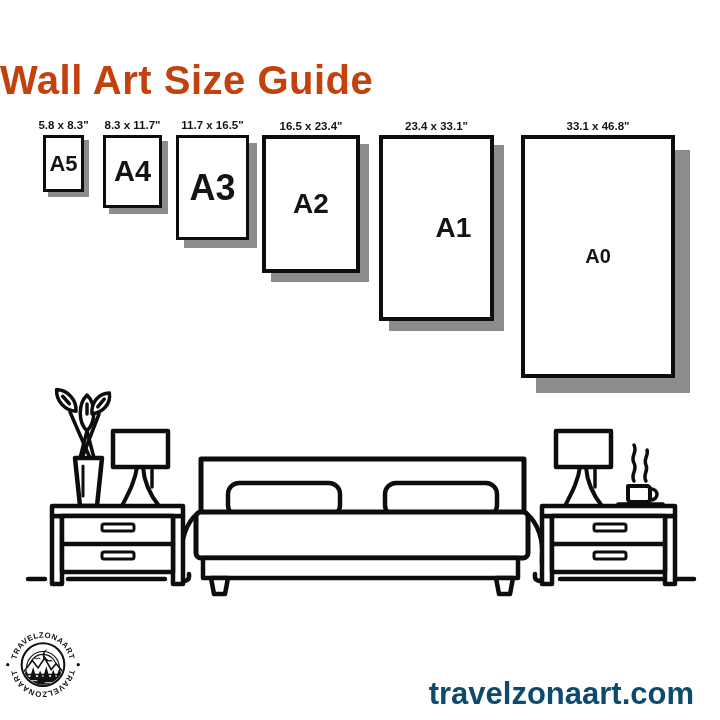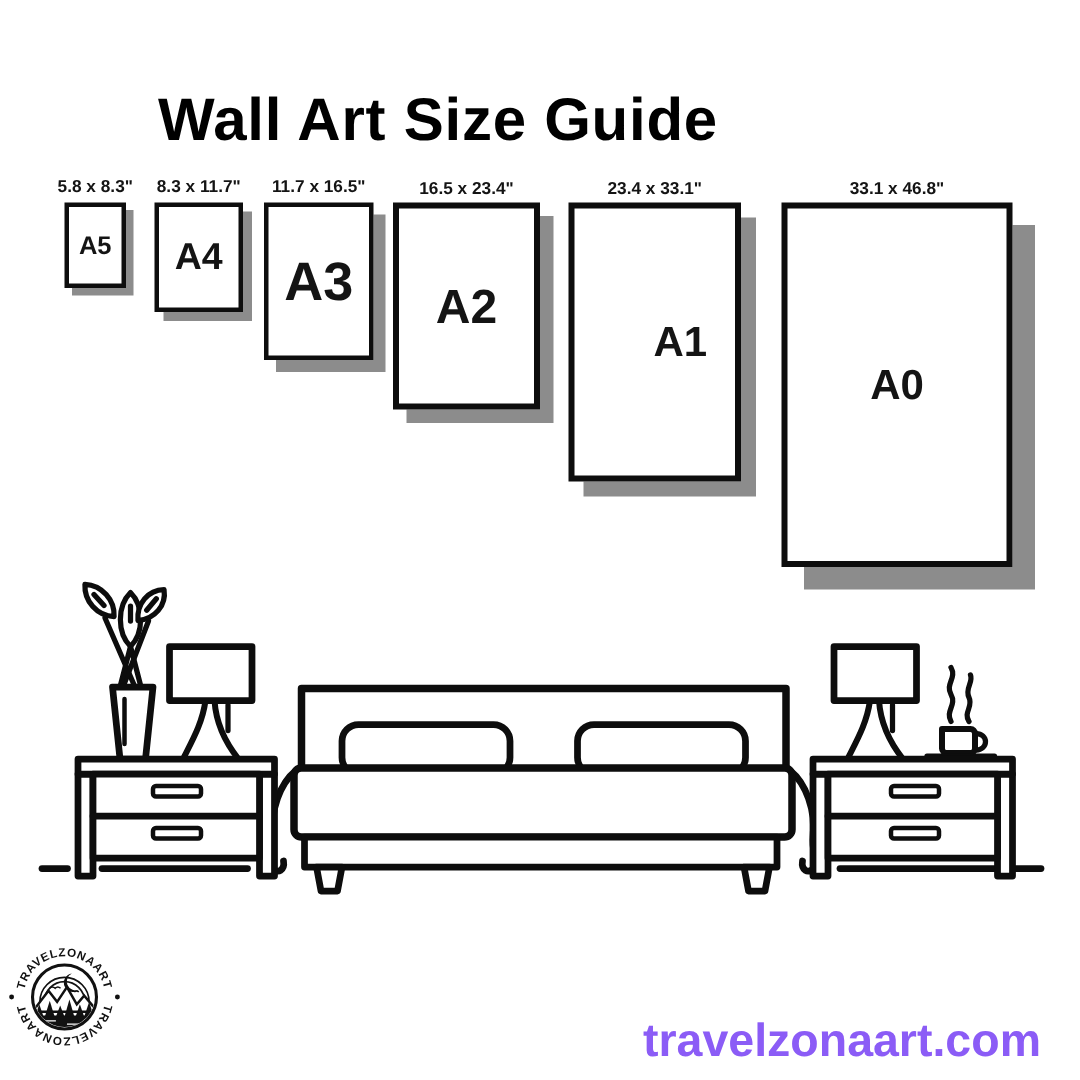"Wall Art Size Guide" .title { color: #000000 -> #c2410c; text-align: center -> left }
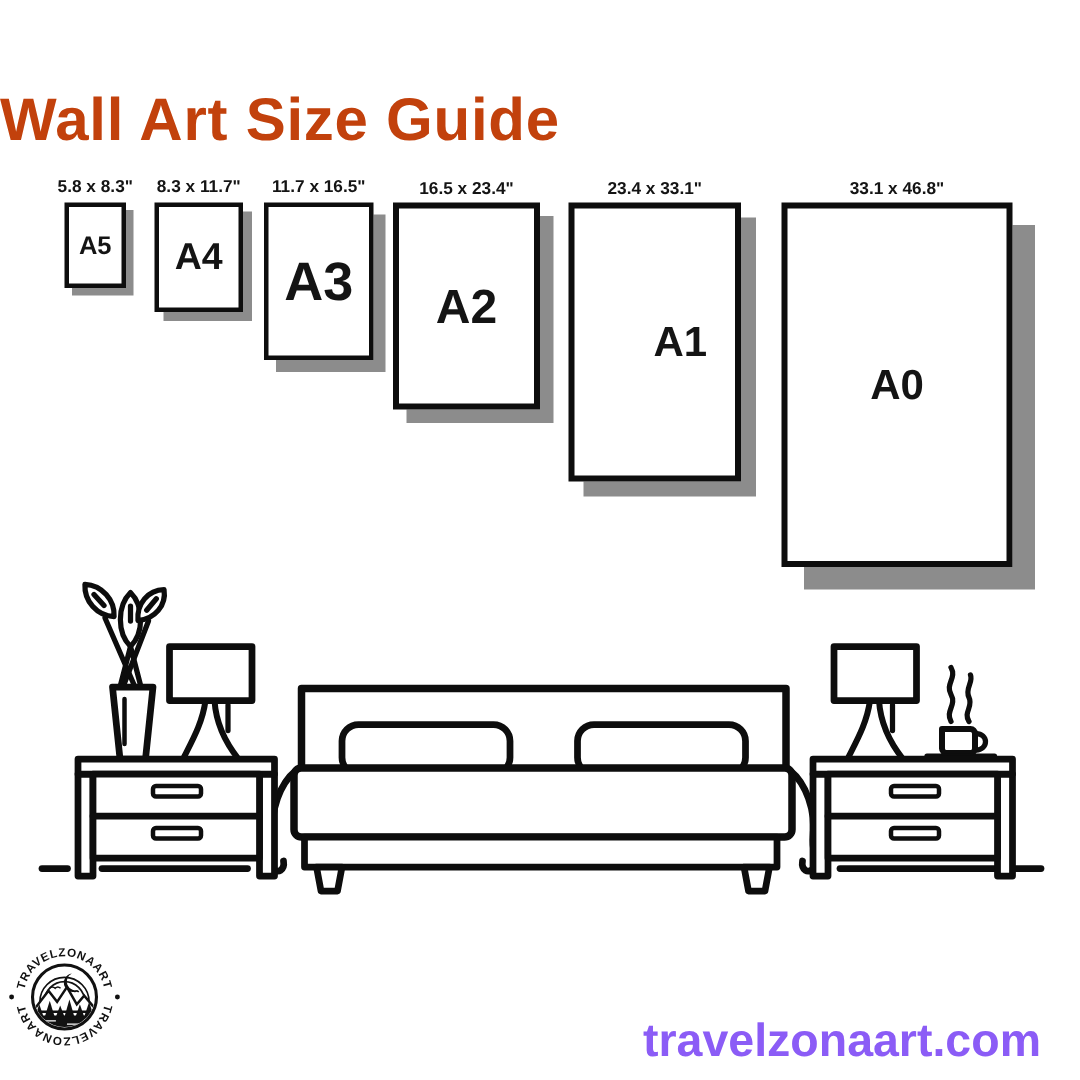"A5" .f-a5 .letter { font-size: 17px -> 22px }
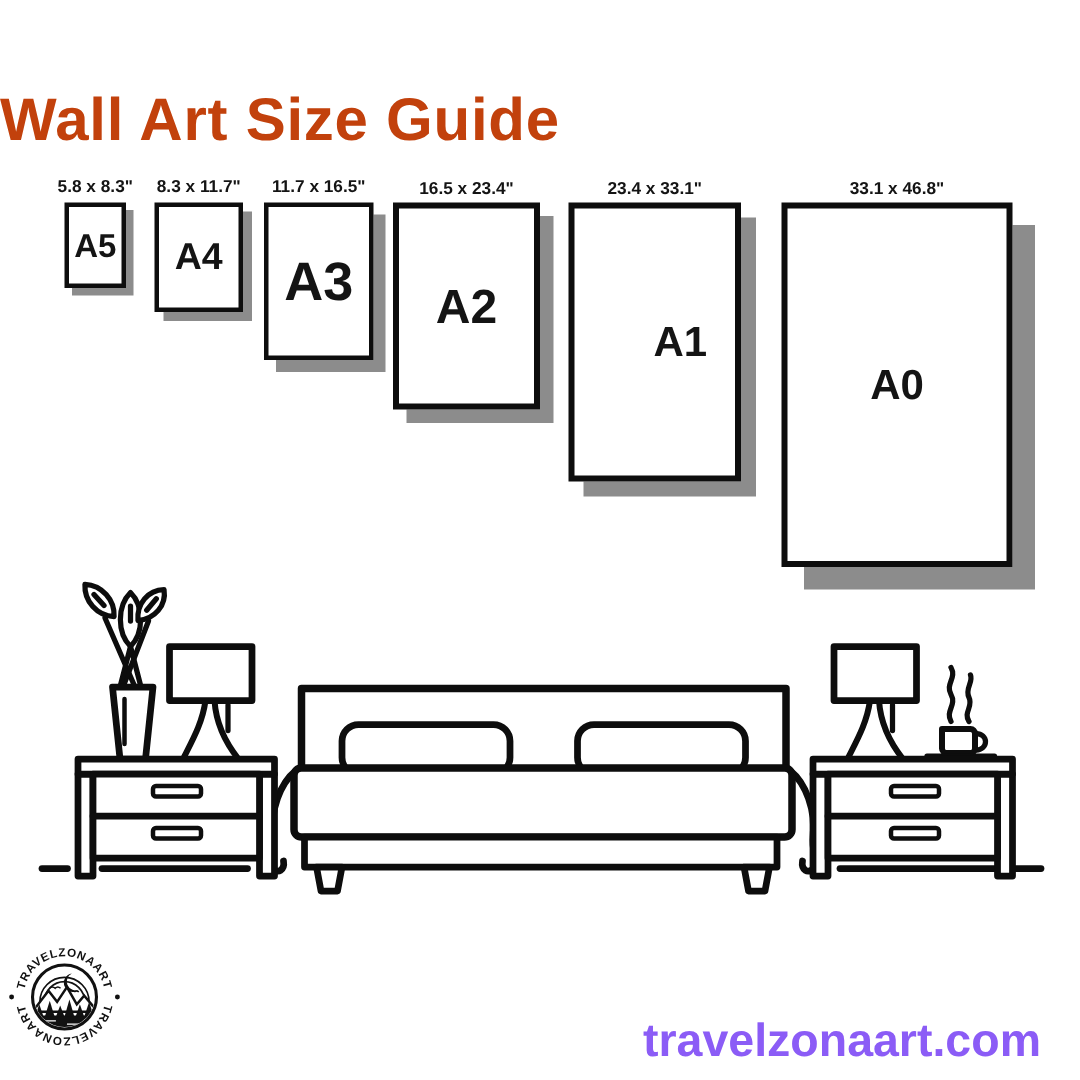"A4" .f-a4 .letter { font-size: 25px -> 29px }
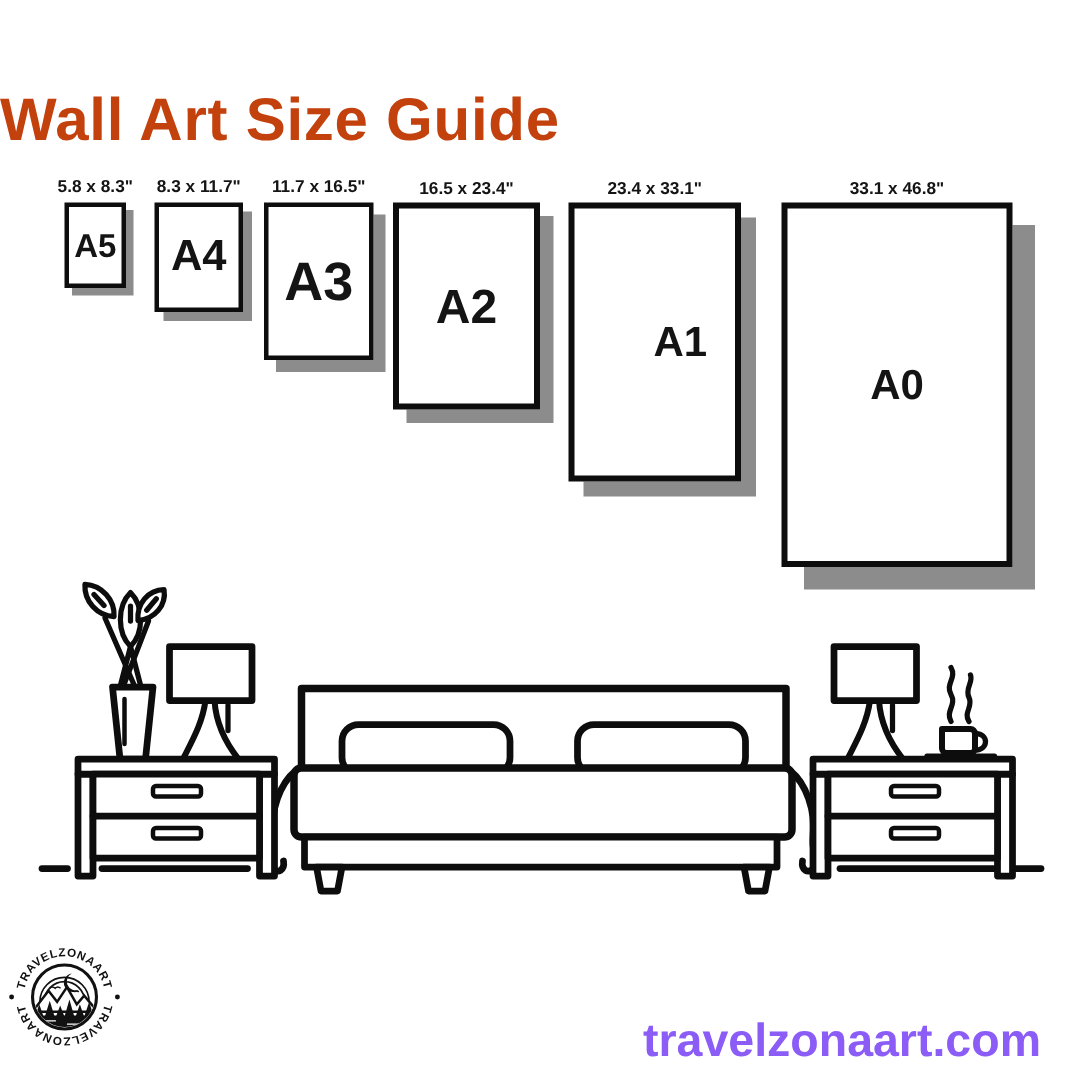"A2" .f-a2 .letter { font-size: 32px -> 28px }
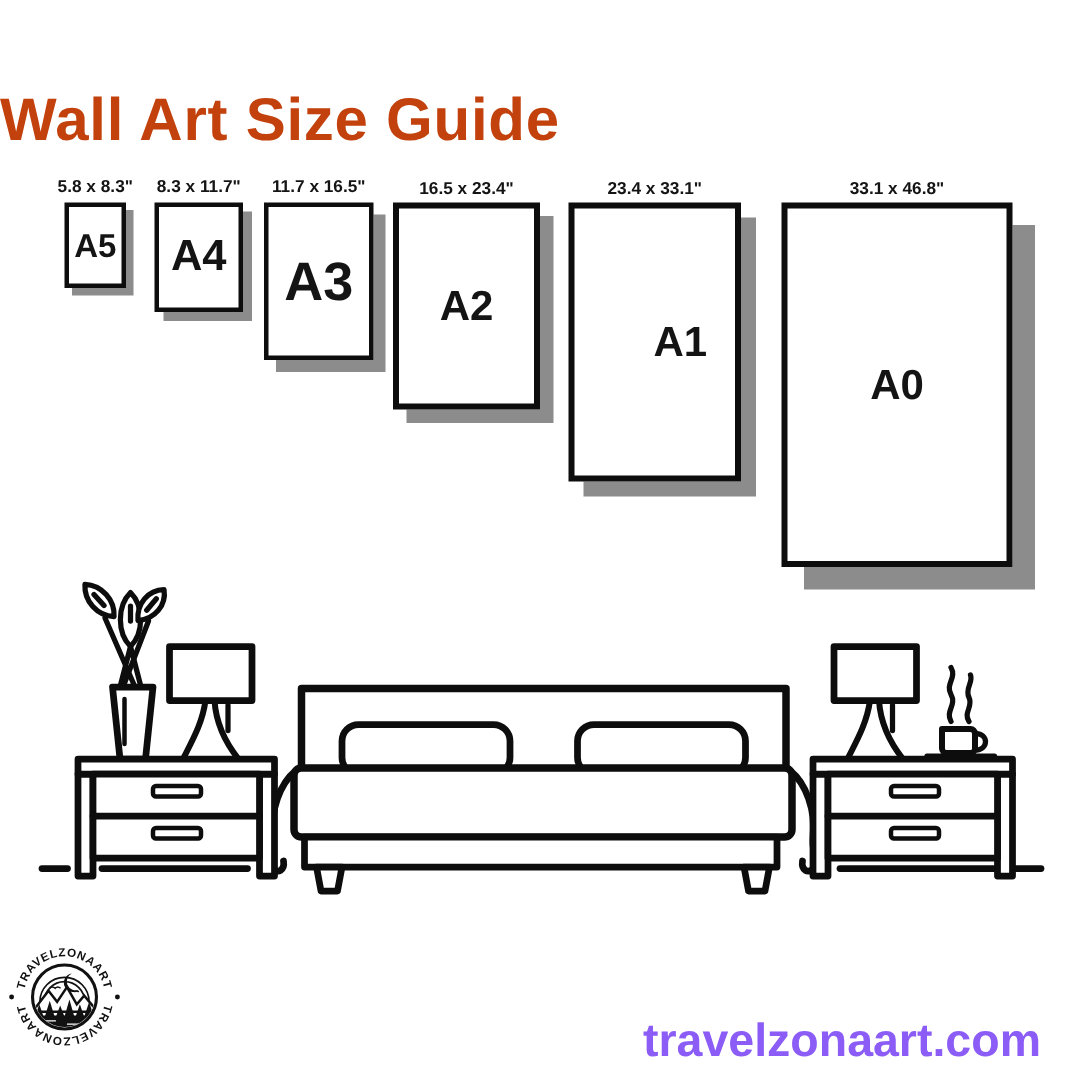"A0" .f-a0 .letter { font-size: 28px -> 20px }
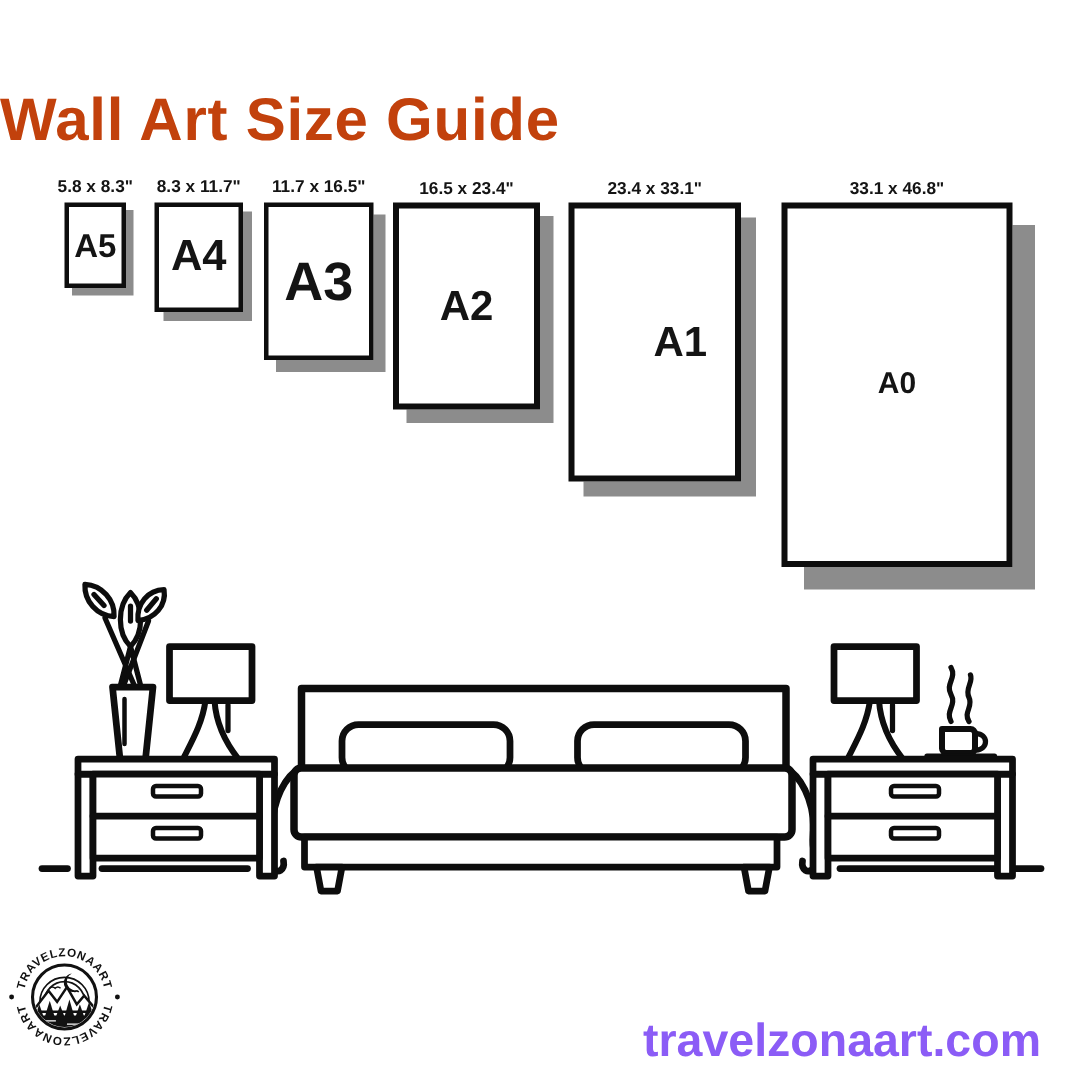"travelzonaart.com" .website { color: #8b5cf6 -> #0c4a6e }
